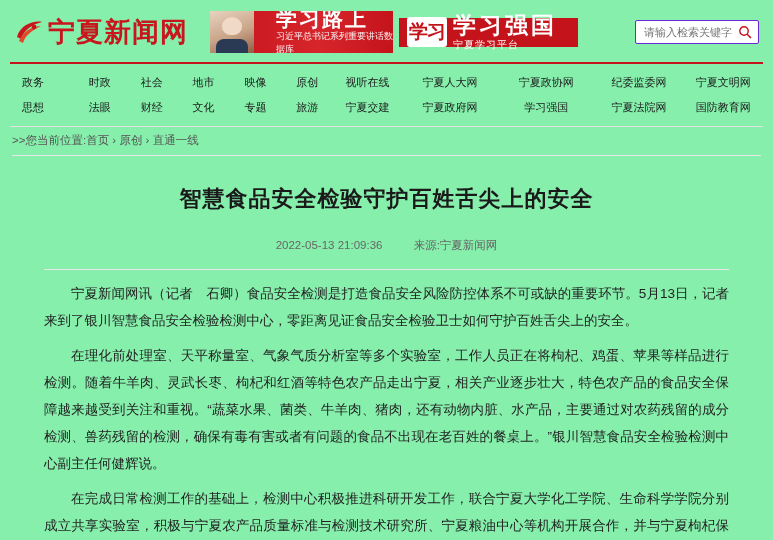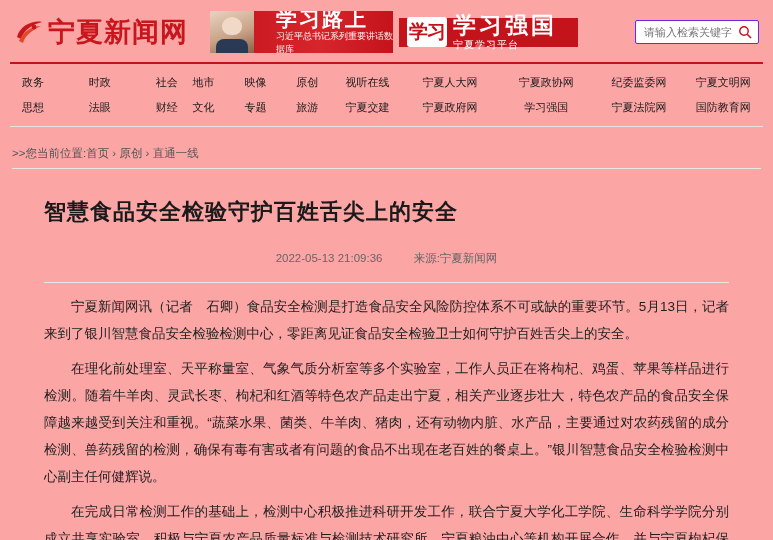"宁夏新闻网" .page { background: #fca5a5 -> #86efac }
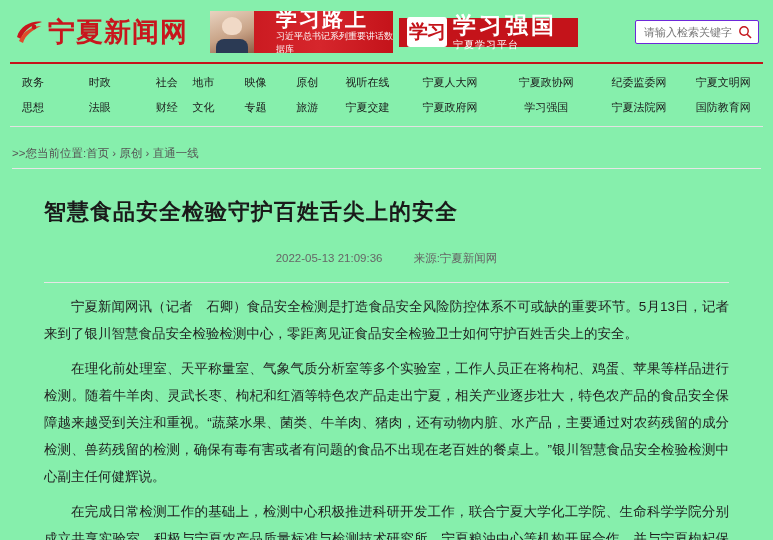"社会" .c3 { text-align: right -> none }
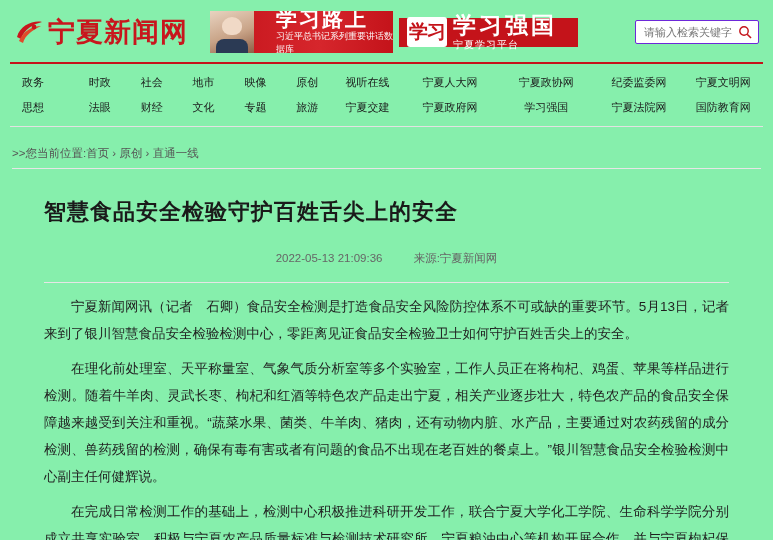">>您当前位置:首页 › 原创 › 直通一线" .breadcrumb { margin: 19px 12px 0 12px -> 6px 12px 0 12px }
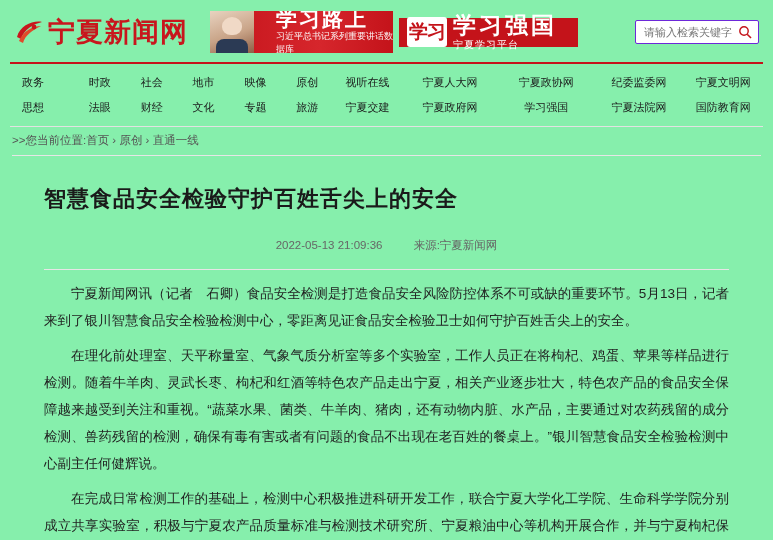"智慧食品安全检验守护百姓舌尖上的安全" .art-title { text-align: none -> center }
